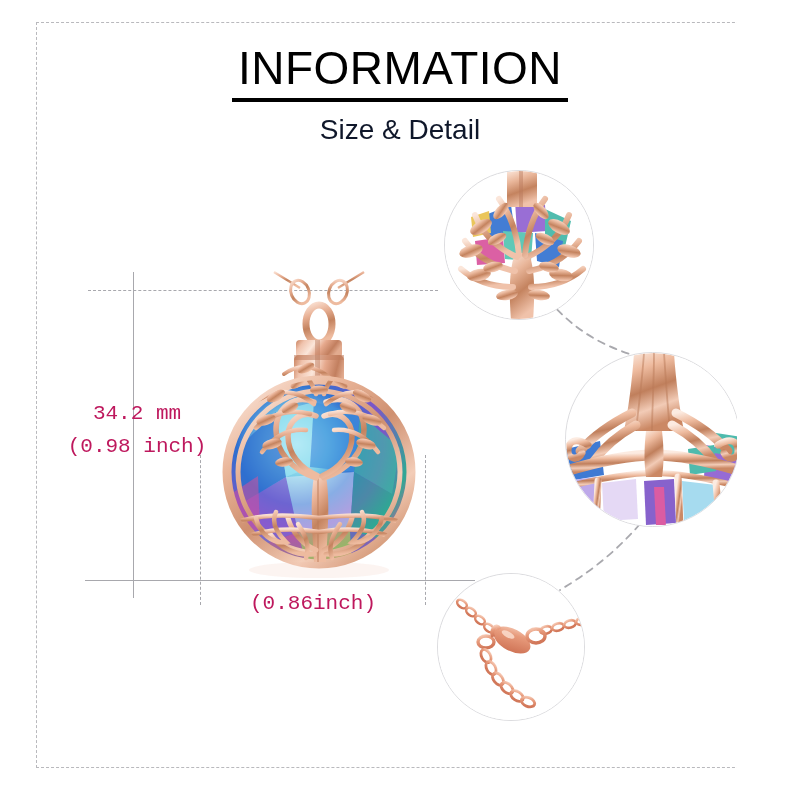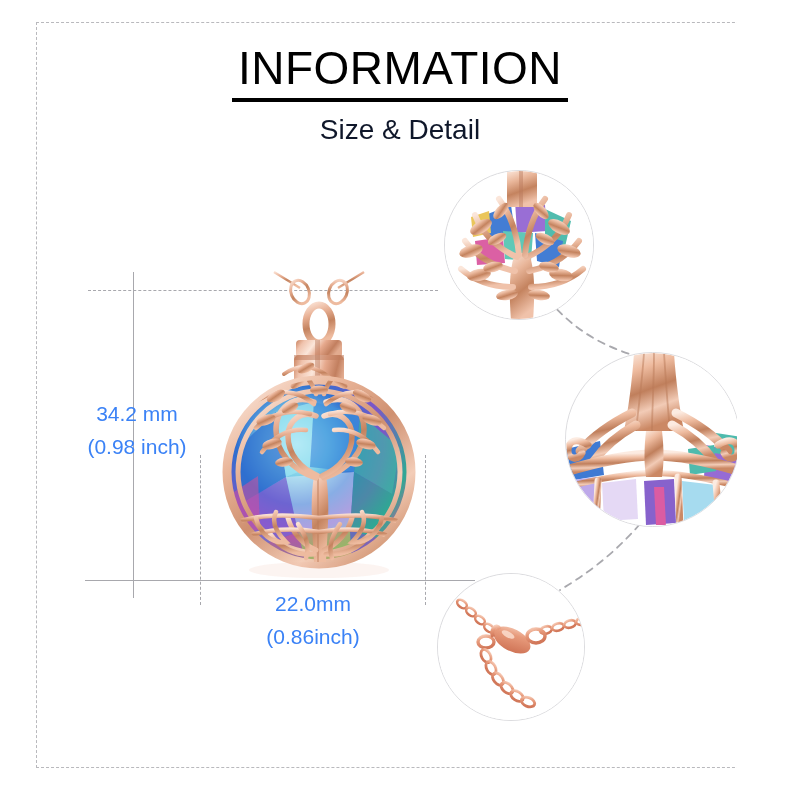"34.2 mm" .dim-text { color: #3b82f6 -> #be185d; font-family: Liberation Sans, sans-serif -> Liberation Mono, monospace }
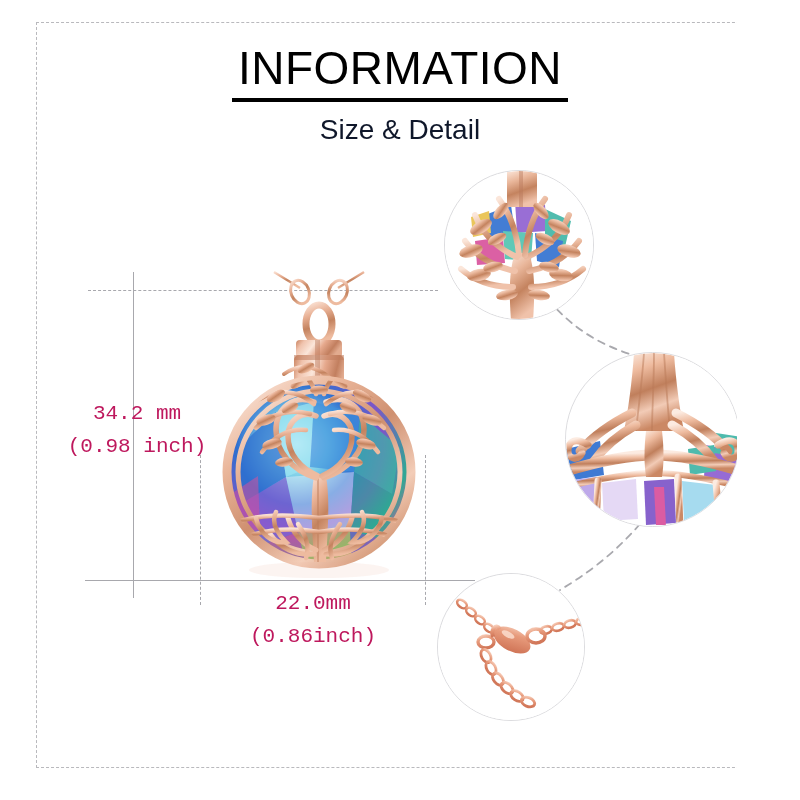"22.0mm" div { html: <div>22.0mm</div> -> none }
